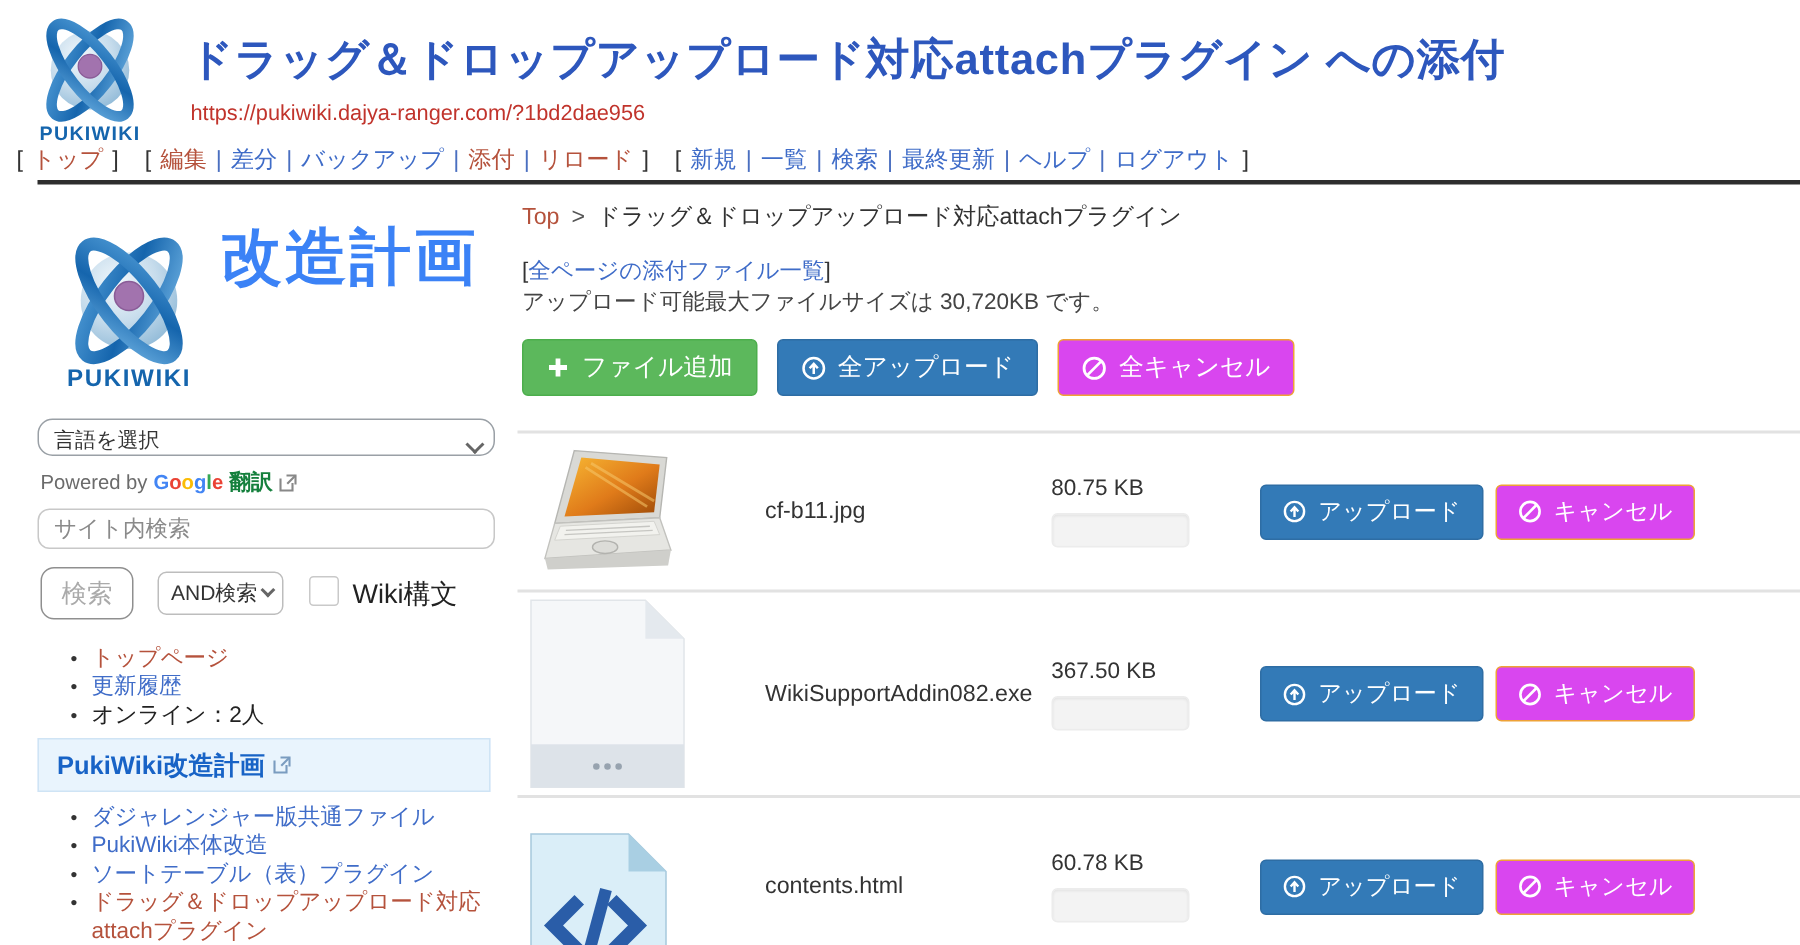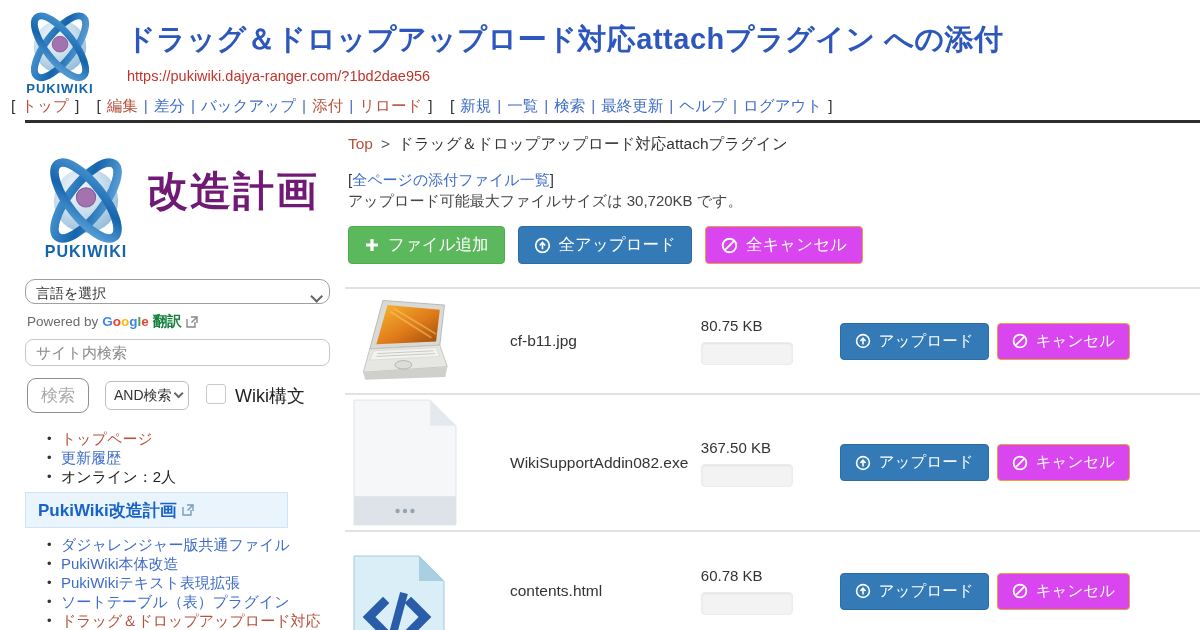"改造計画" .sb-t1 { color: #701a75 -> #3b82f6; margin-top: 20px -> none }
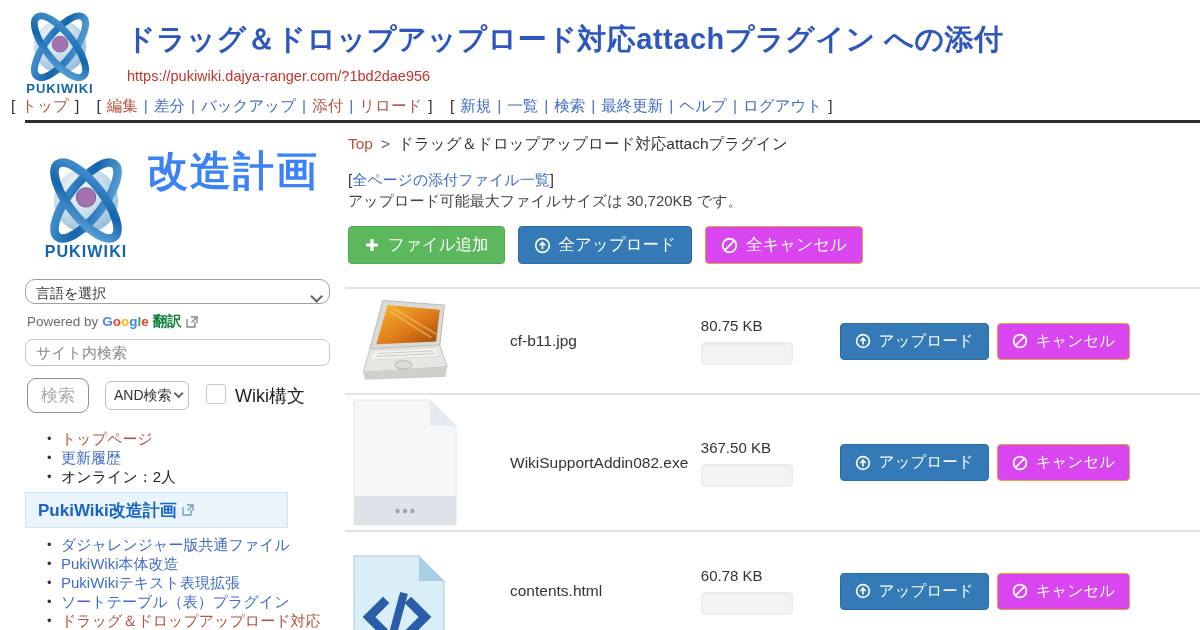"PukiWiki改造計画" .sb-section { width: 263px -> 302px }
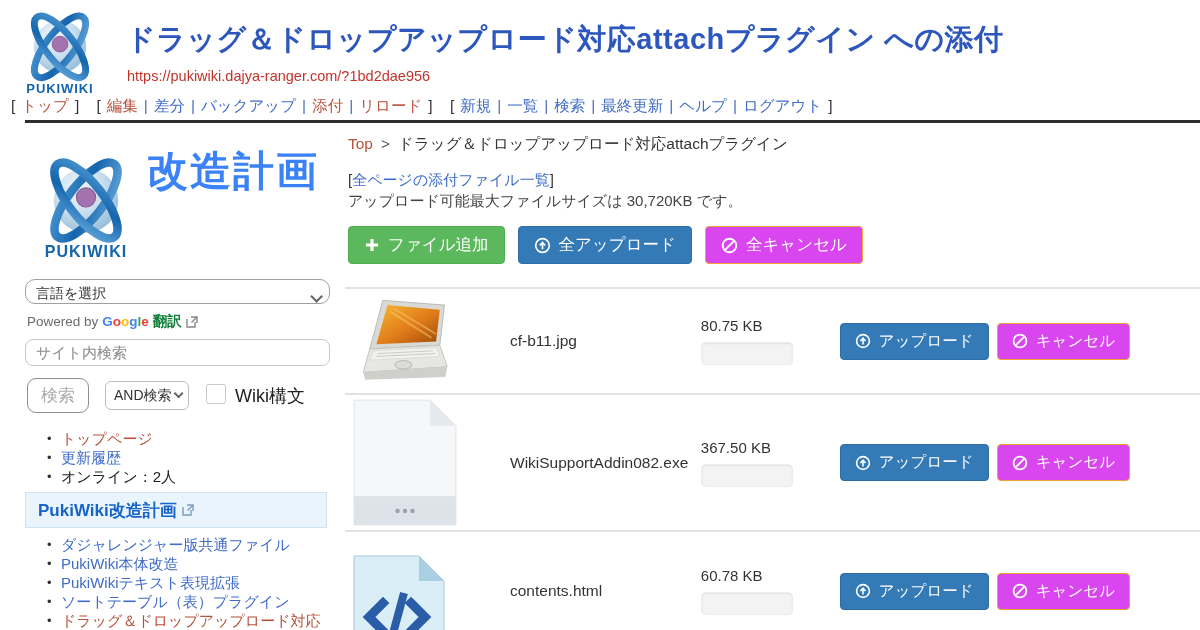"PukiWikiテキスト表現拡張" li { html: <li><a>PukiWikiテキスト表現拡張</a></li> -> none }
